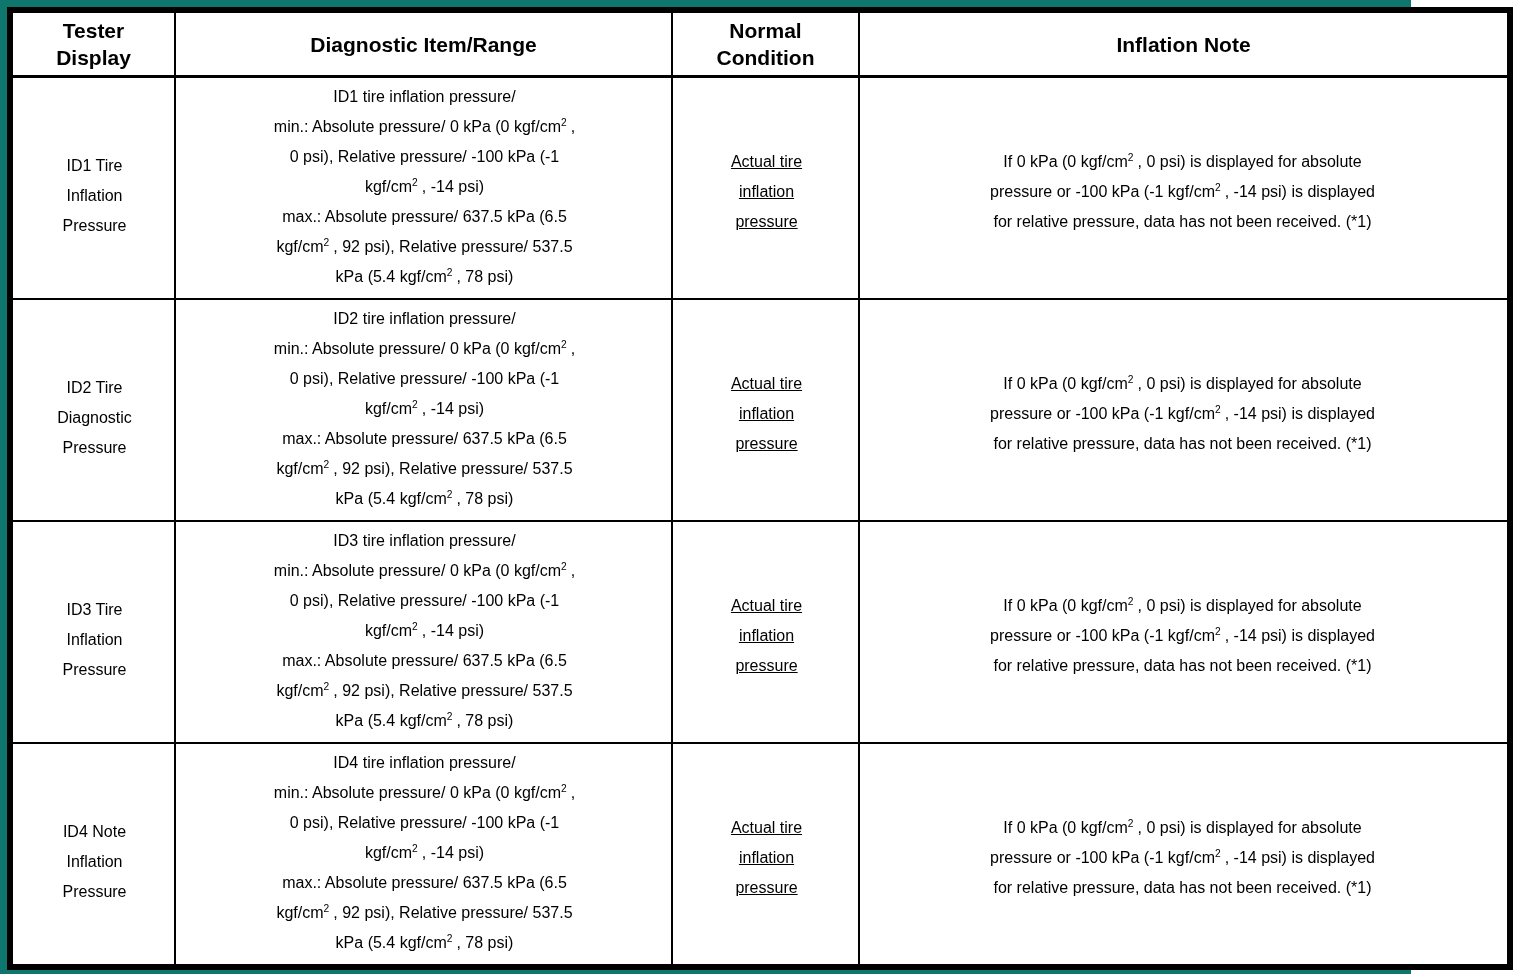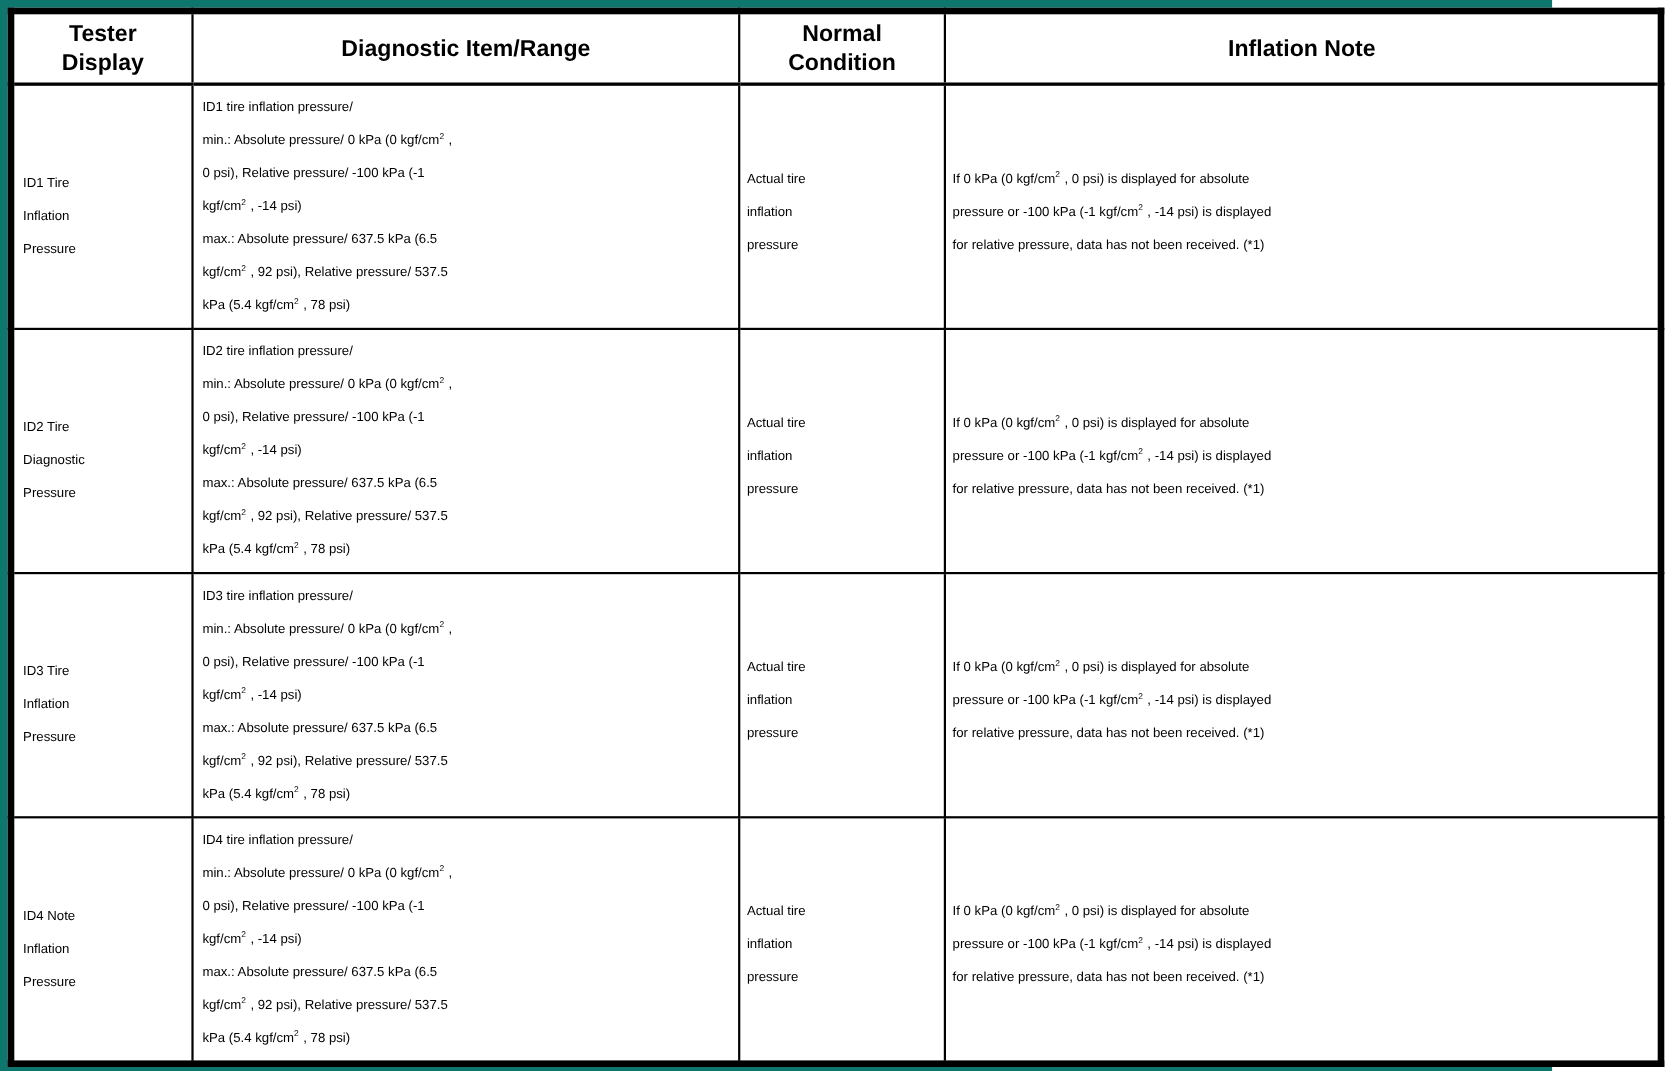"ID1 tire inflation pressure/" td { font-size: 12px -> 16px; text-align: left -> center }
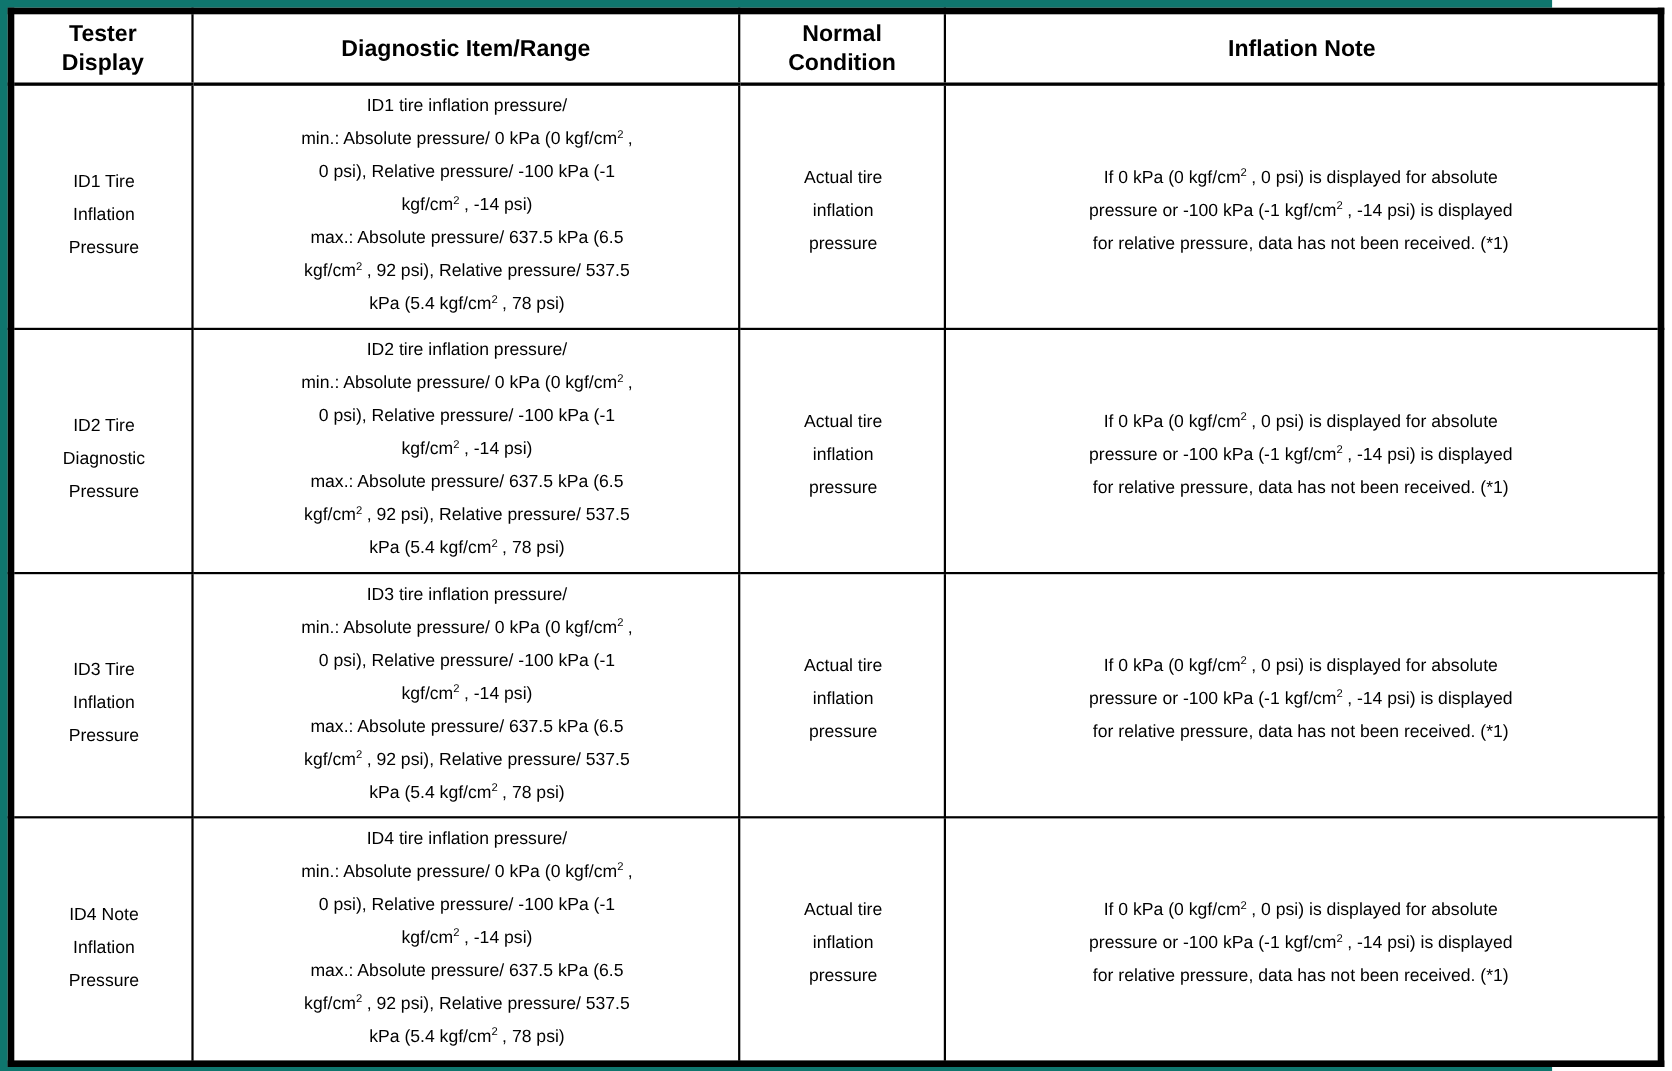"Actual tire" td.c3 { text-decoration: none -> underline }
